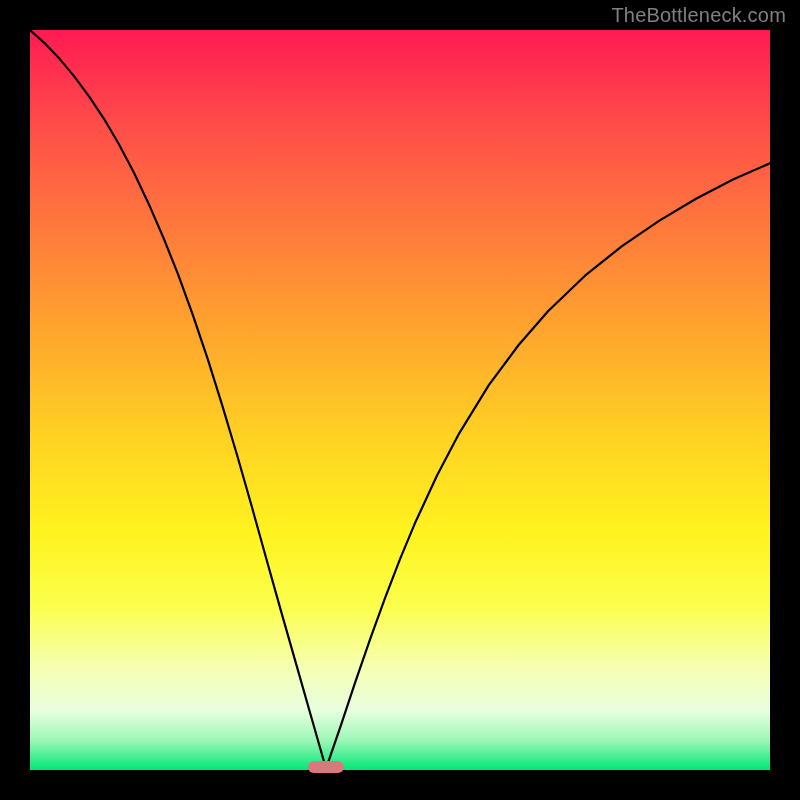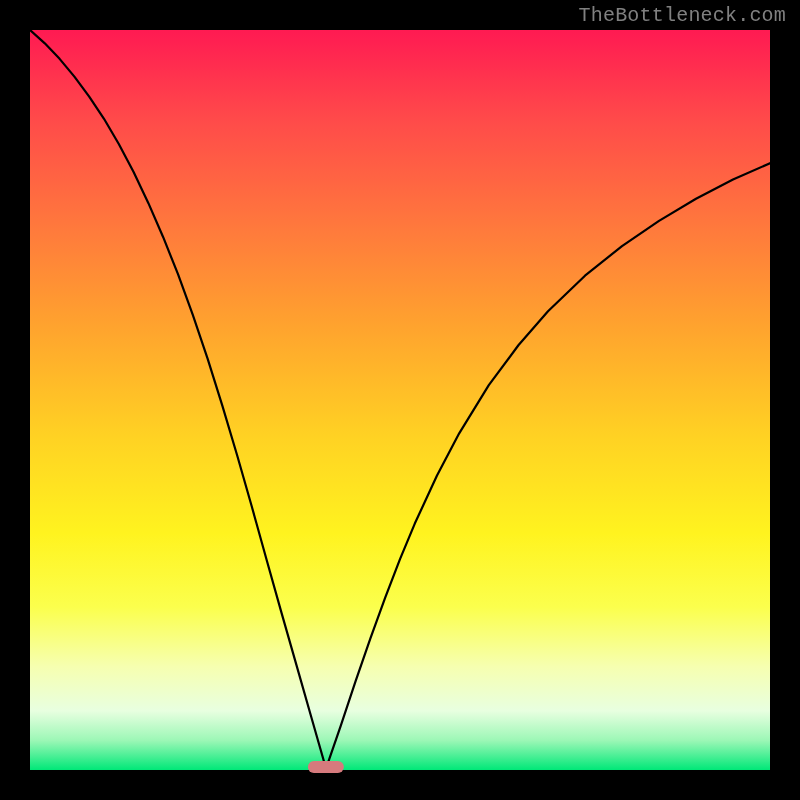"TheBottleneck.com" .watermark { font-family: Liberation Mono, monospace -> none }
